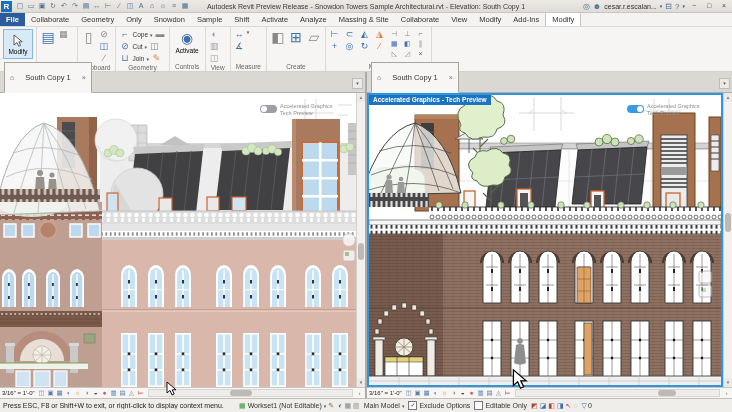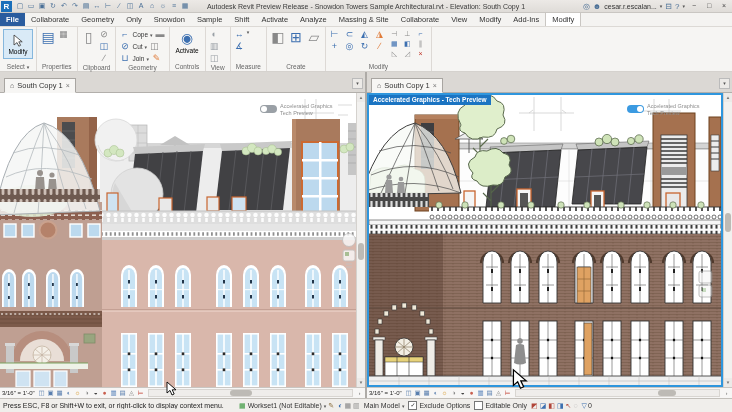"South Copy 1" .vp-tab { gap: 3px -> 11px; padding: 0 5px -> 8px 5px }
